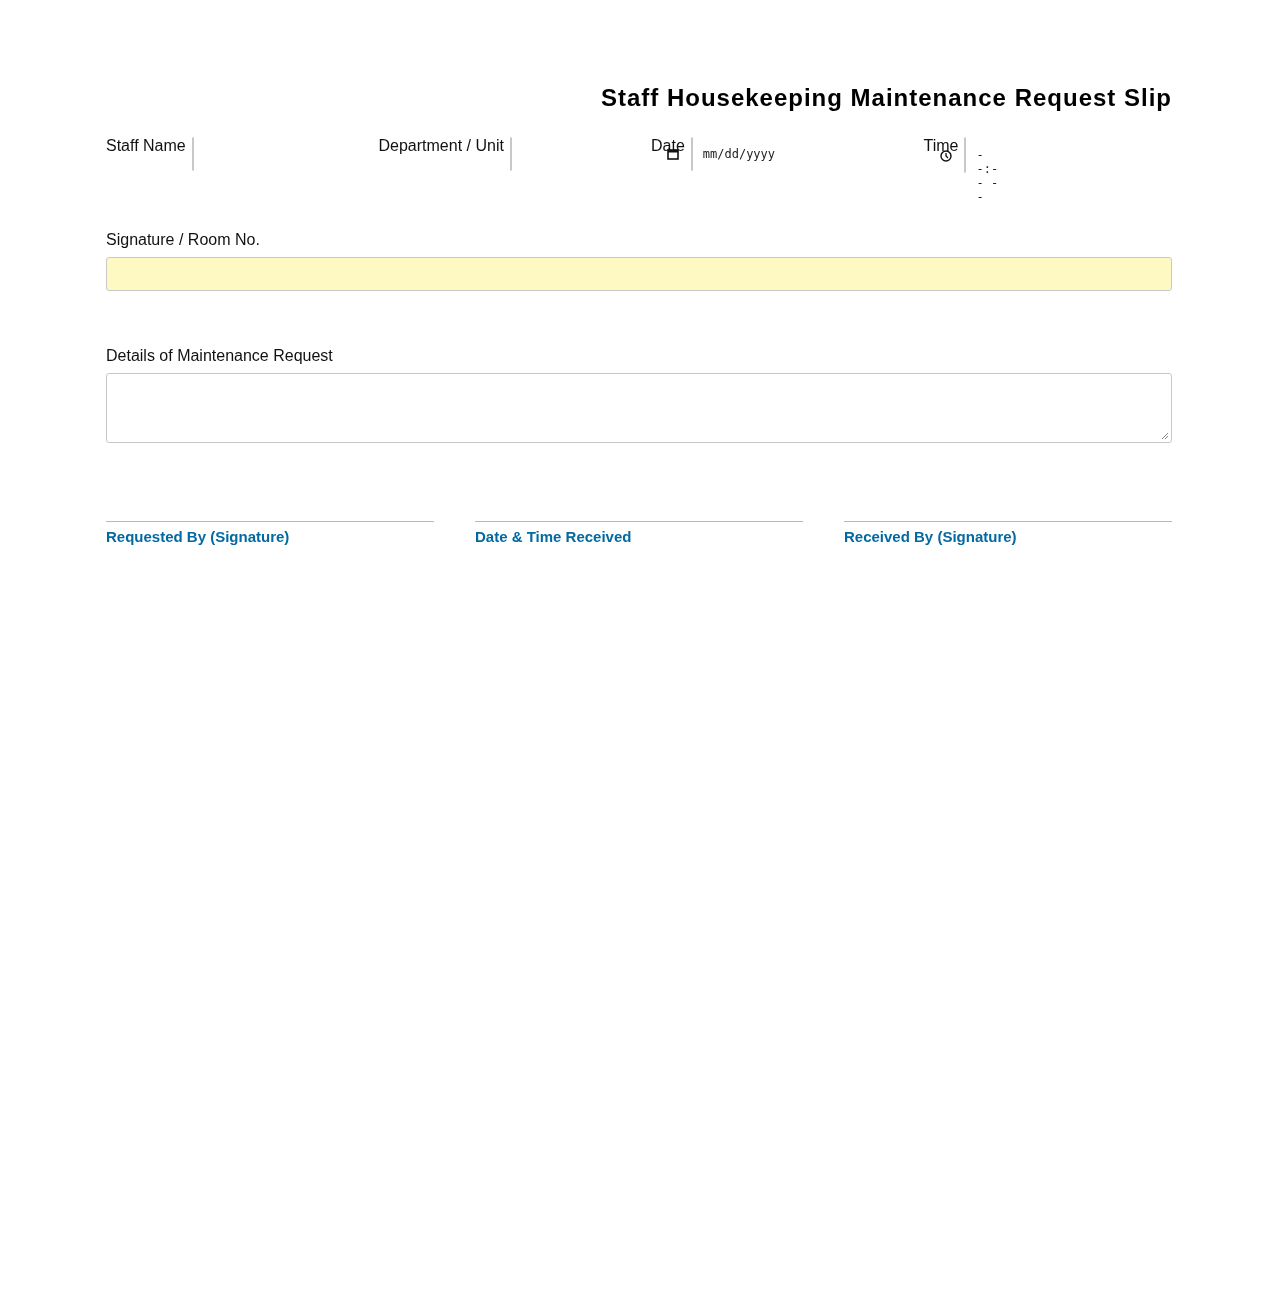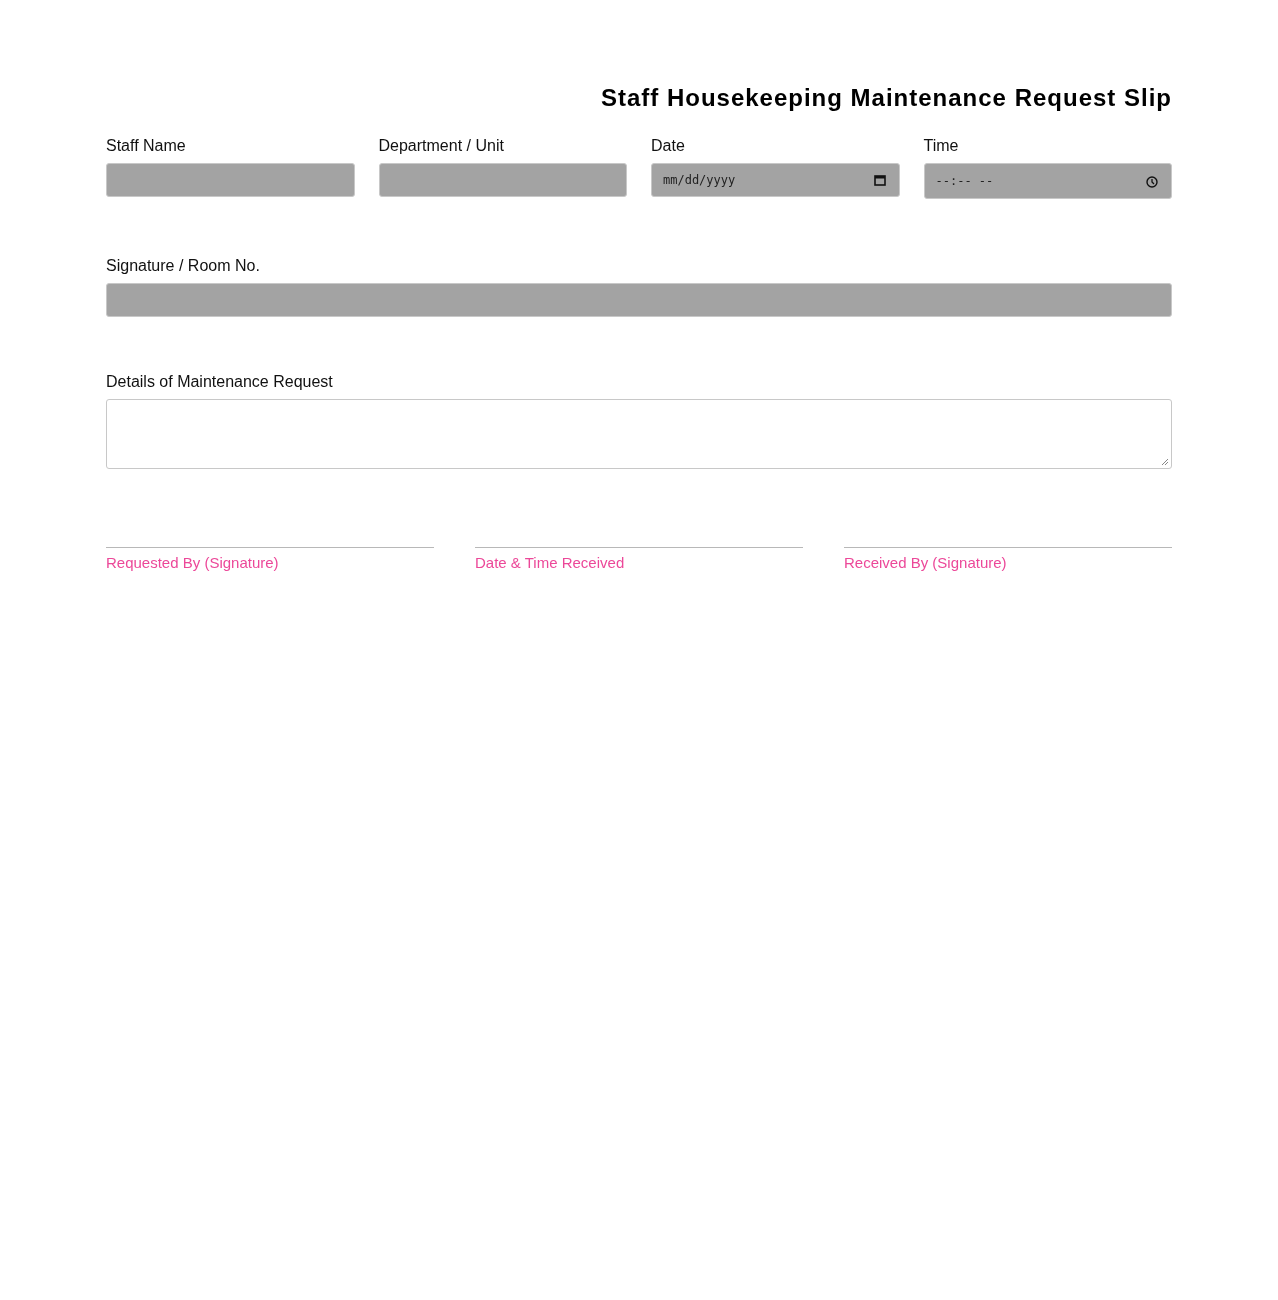"Staff Name" .field { flex-direction: column -> row; gap: none -> 6px }
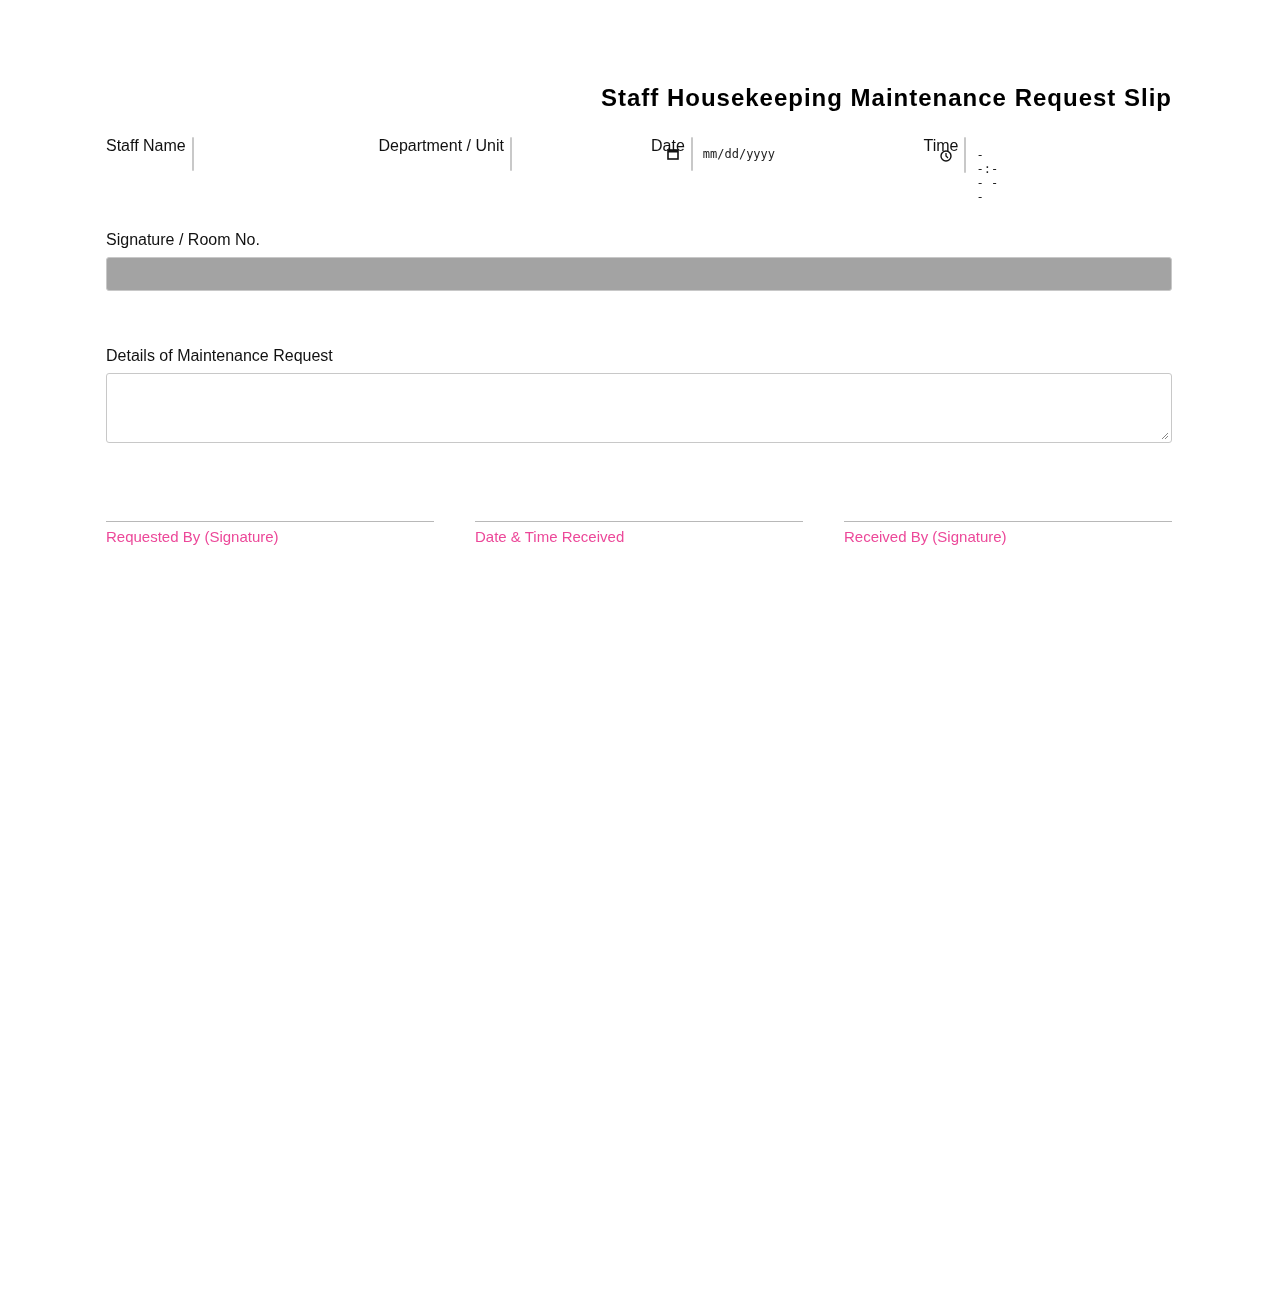"mm/dd/yyyy" .input { background: #a3a3a3 -> #fef9c3 }
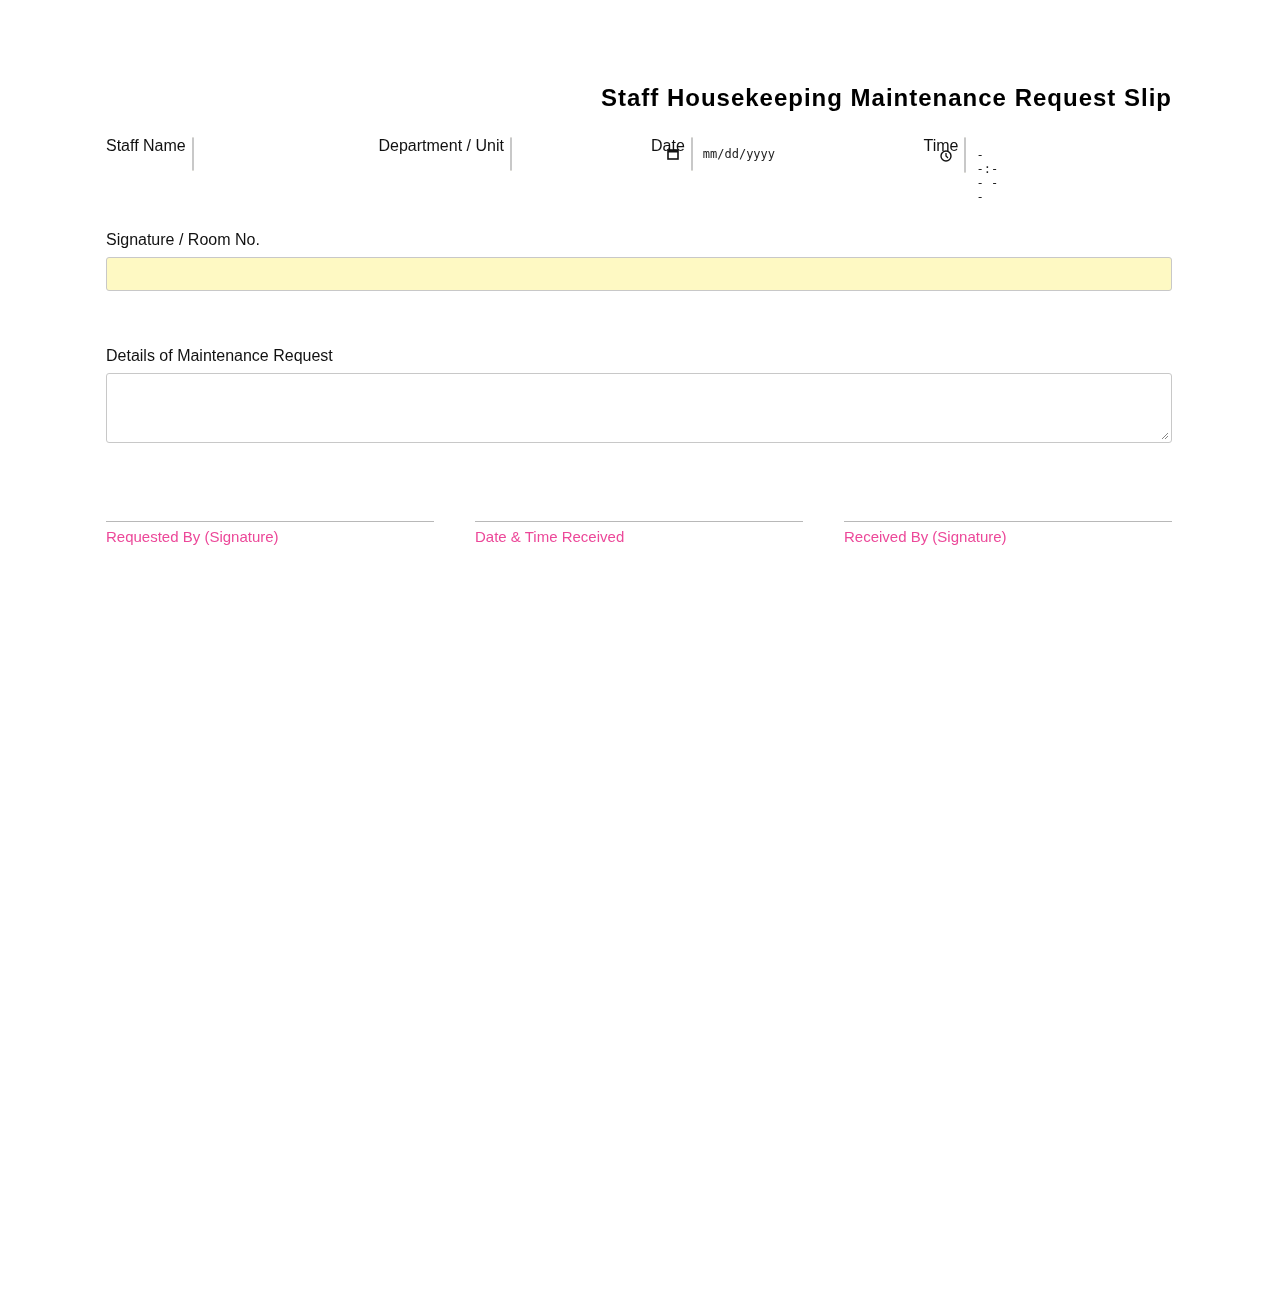"Requested By (Signature)" .sig span { color: #ec4899 -> #0369a1; font-weight: none -> bold }
